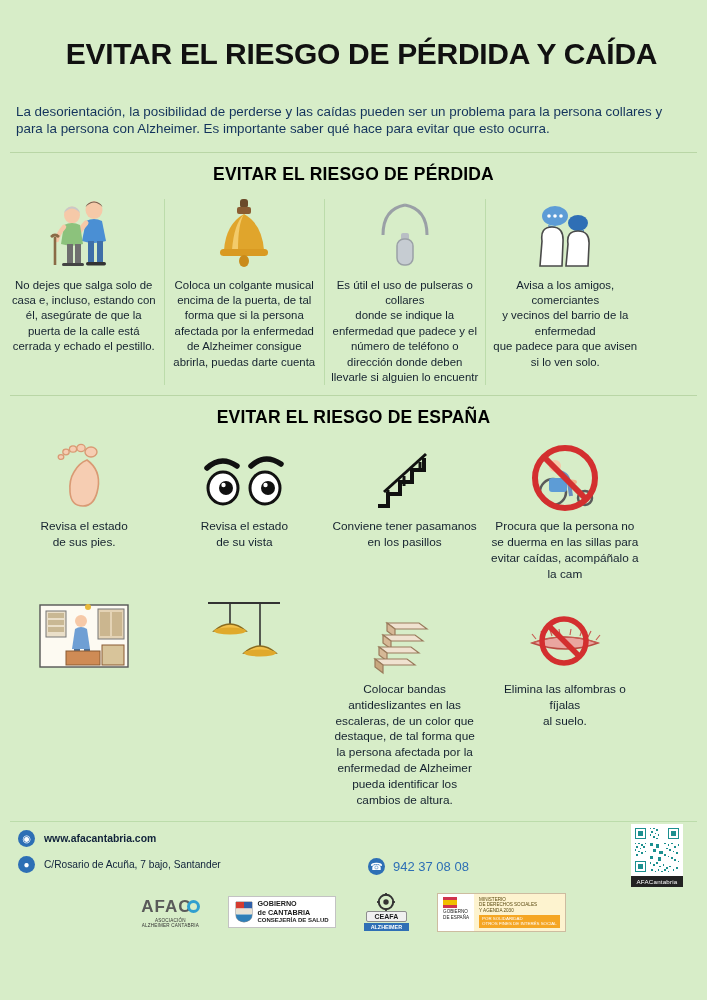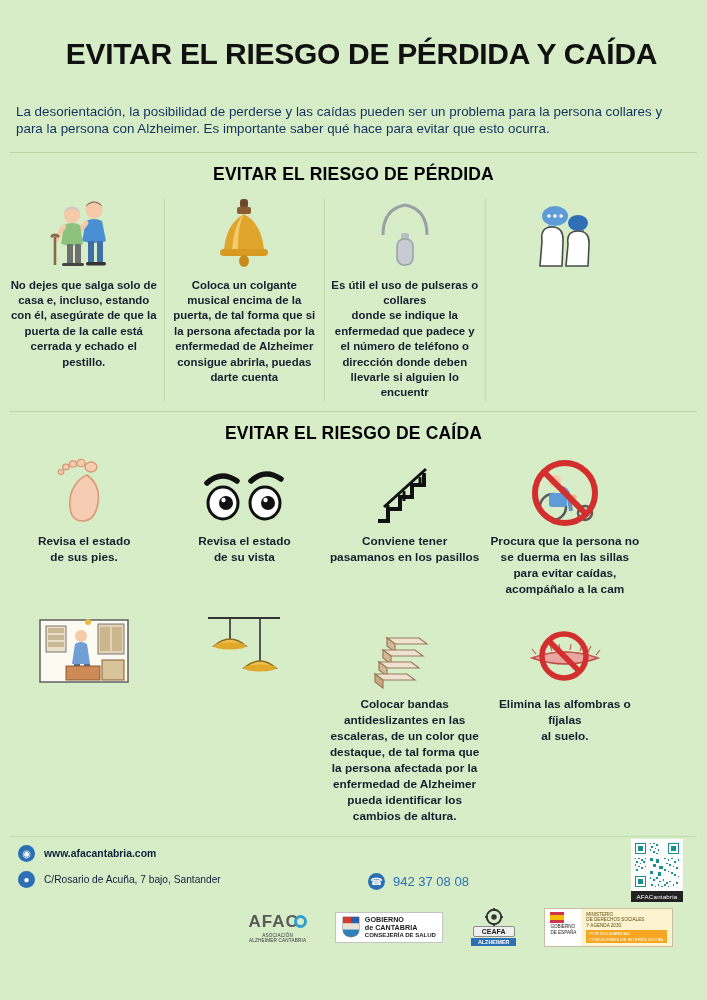"No dejes que salga solo" .row { font-weight: bold -> none }
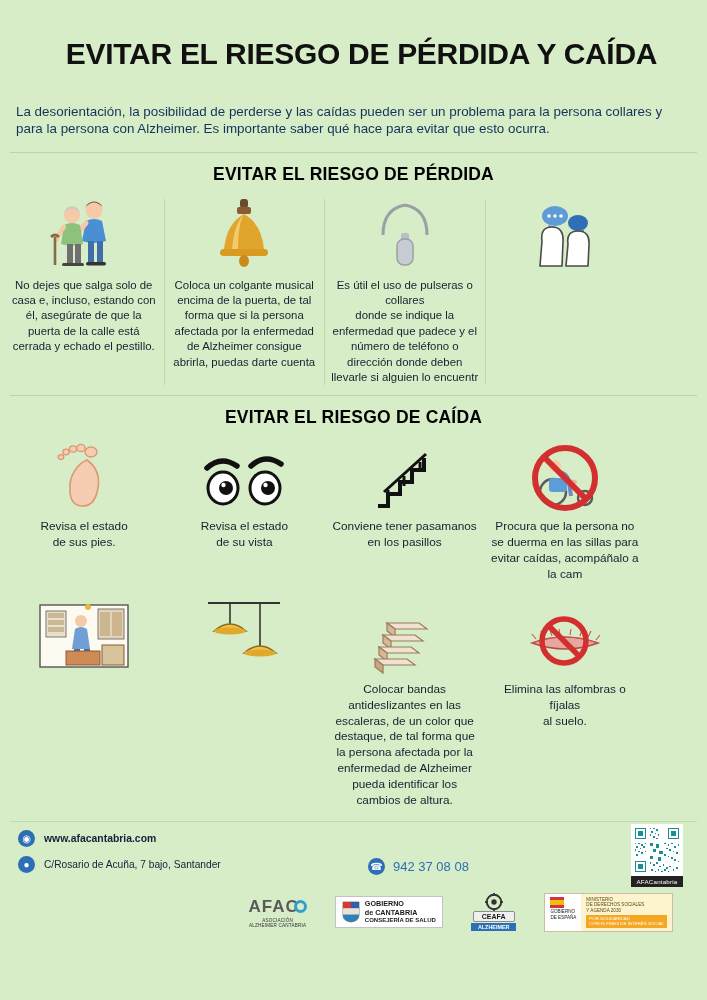"Avisa a los amigos, comerciantes" div.caption { html: none -> <div>Avisa a los amigos, comerciantes y vecinos del barrio de la enfermedad que padece para que avisen si lo ven solo.</div> }
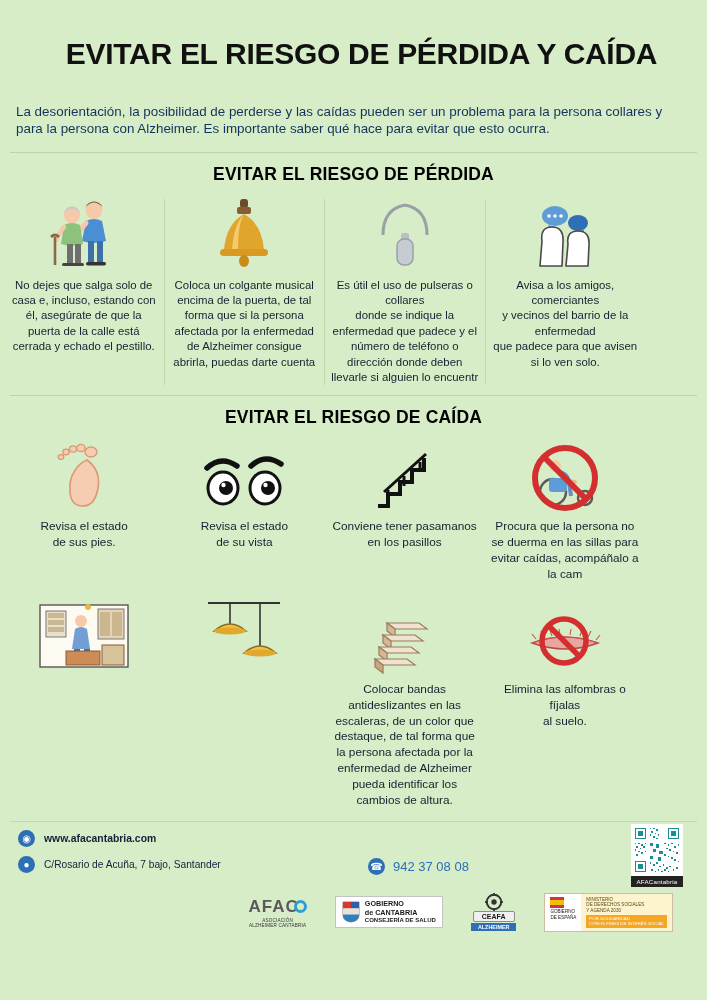"EVITAR EL RIESGO DE CAÍDA" span { text: CAÍDA -> ESPAÑA }
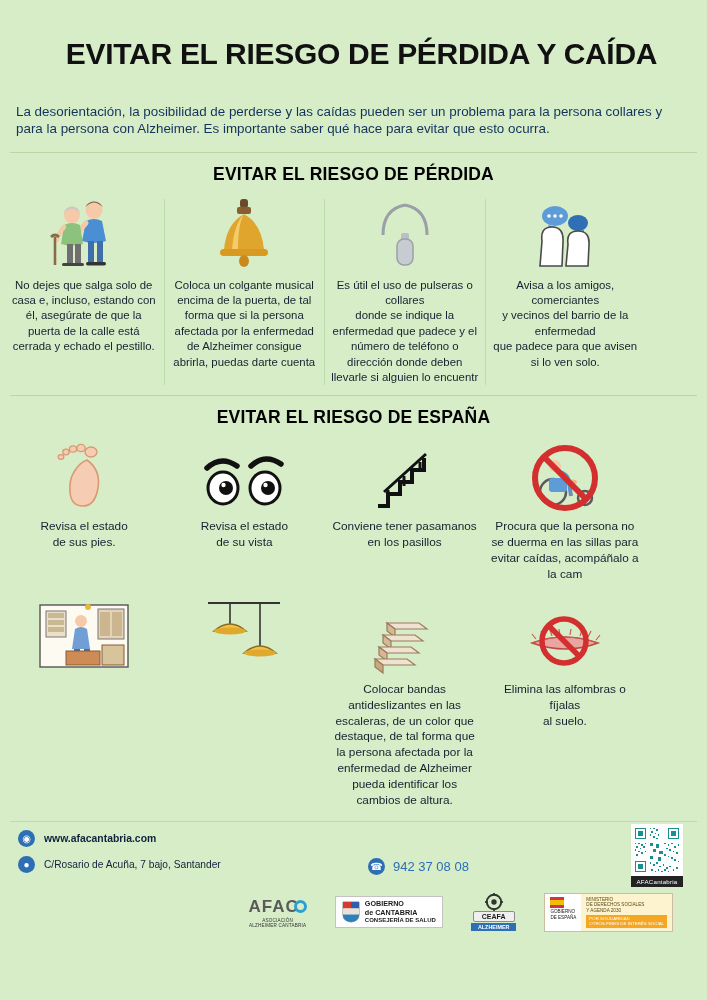"AFAC" .logos { justify-content: flex-end -> center }
